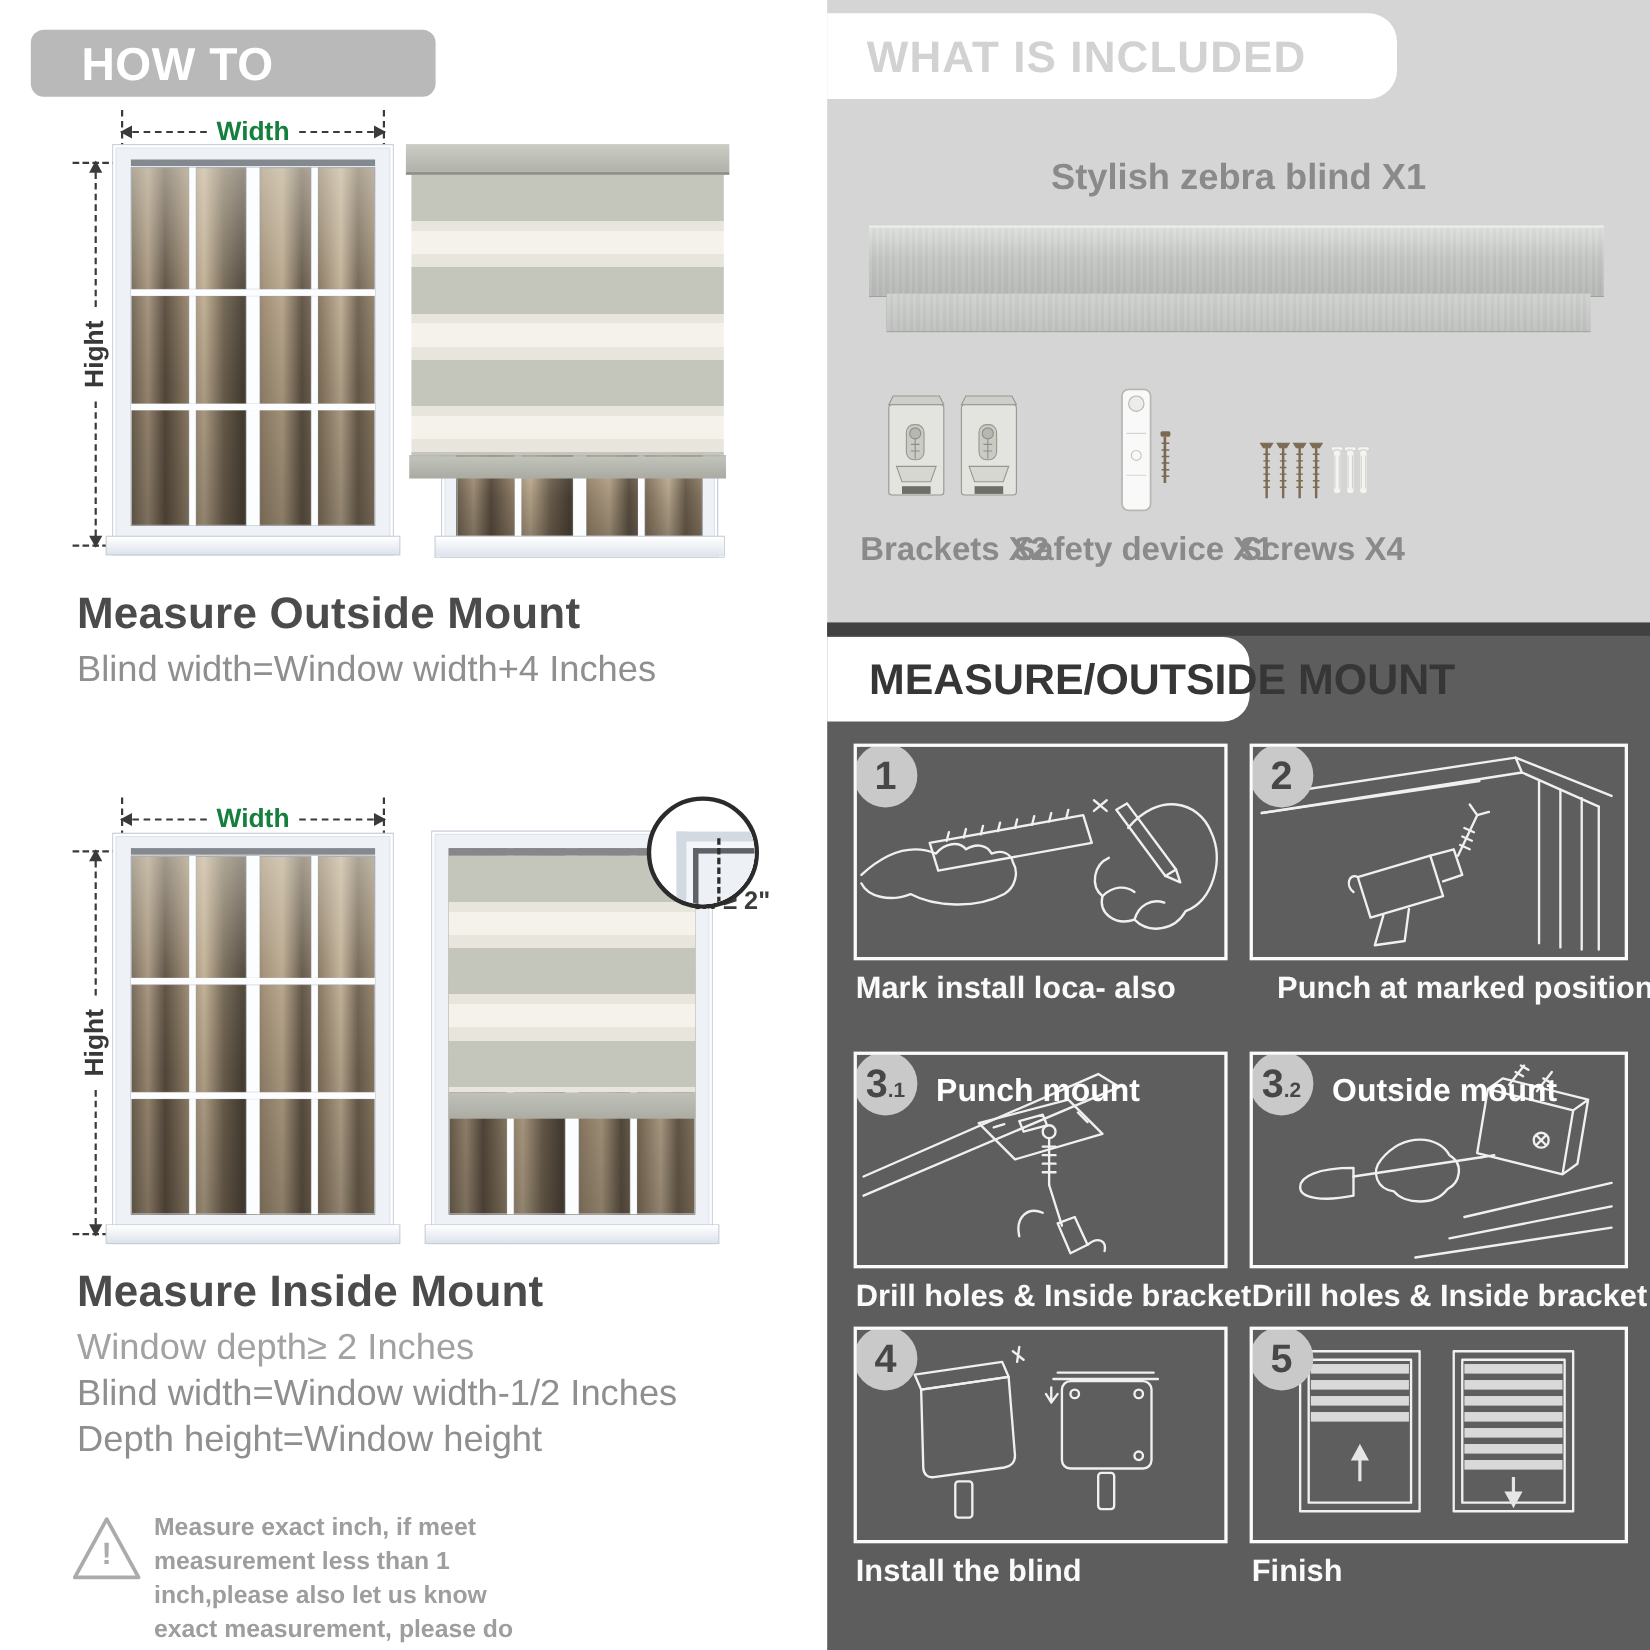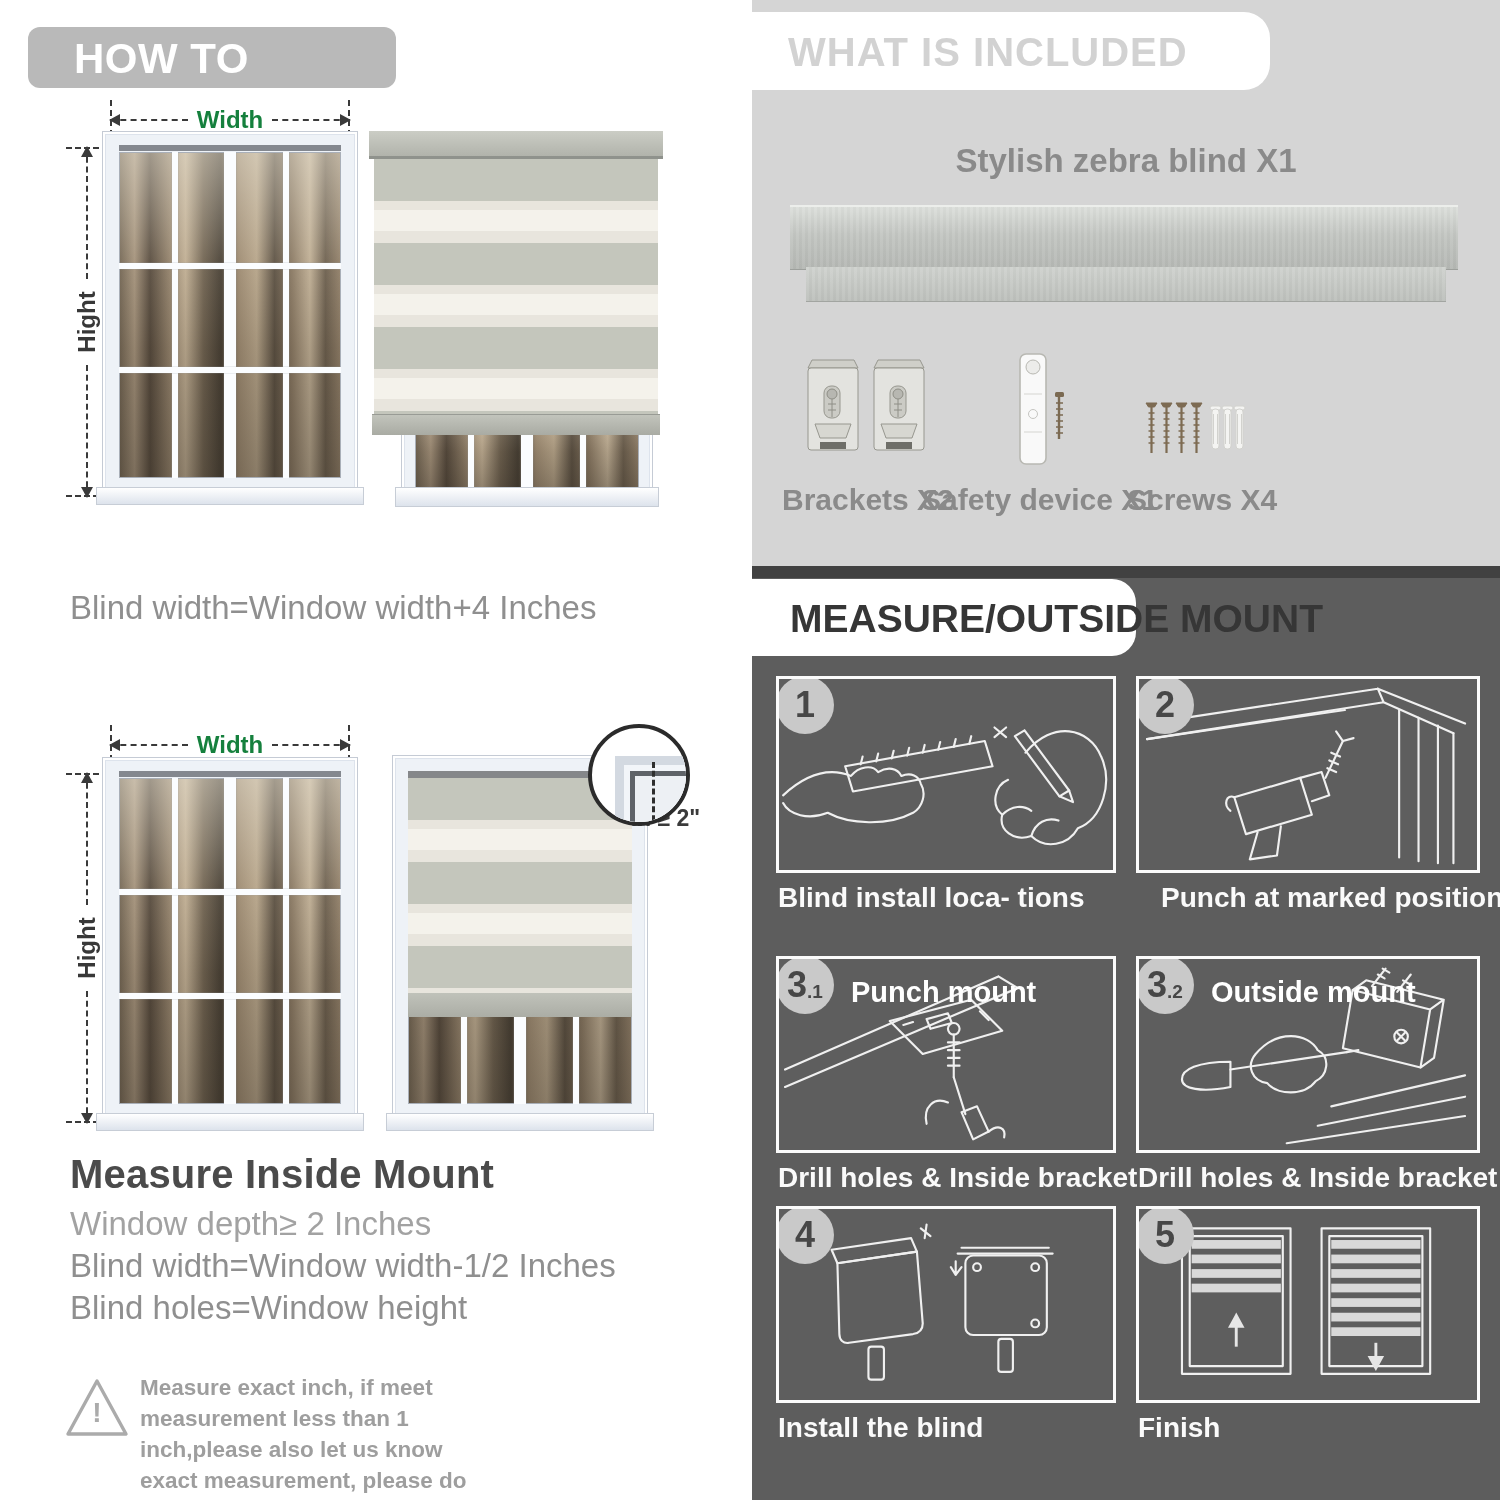"Measure Outside Mount" div.h-big { html: none -> <div>Measure Outside Mount</div> }
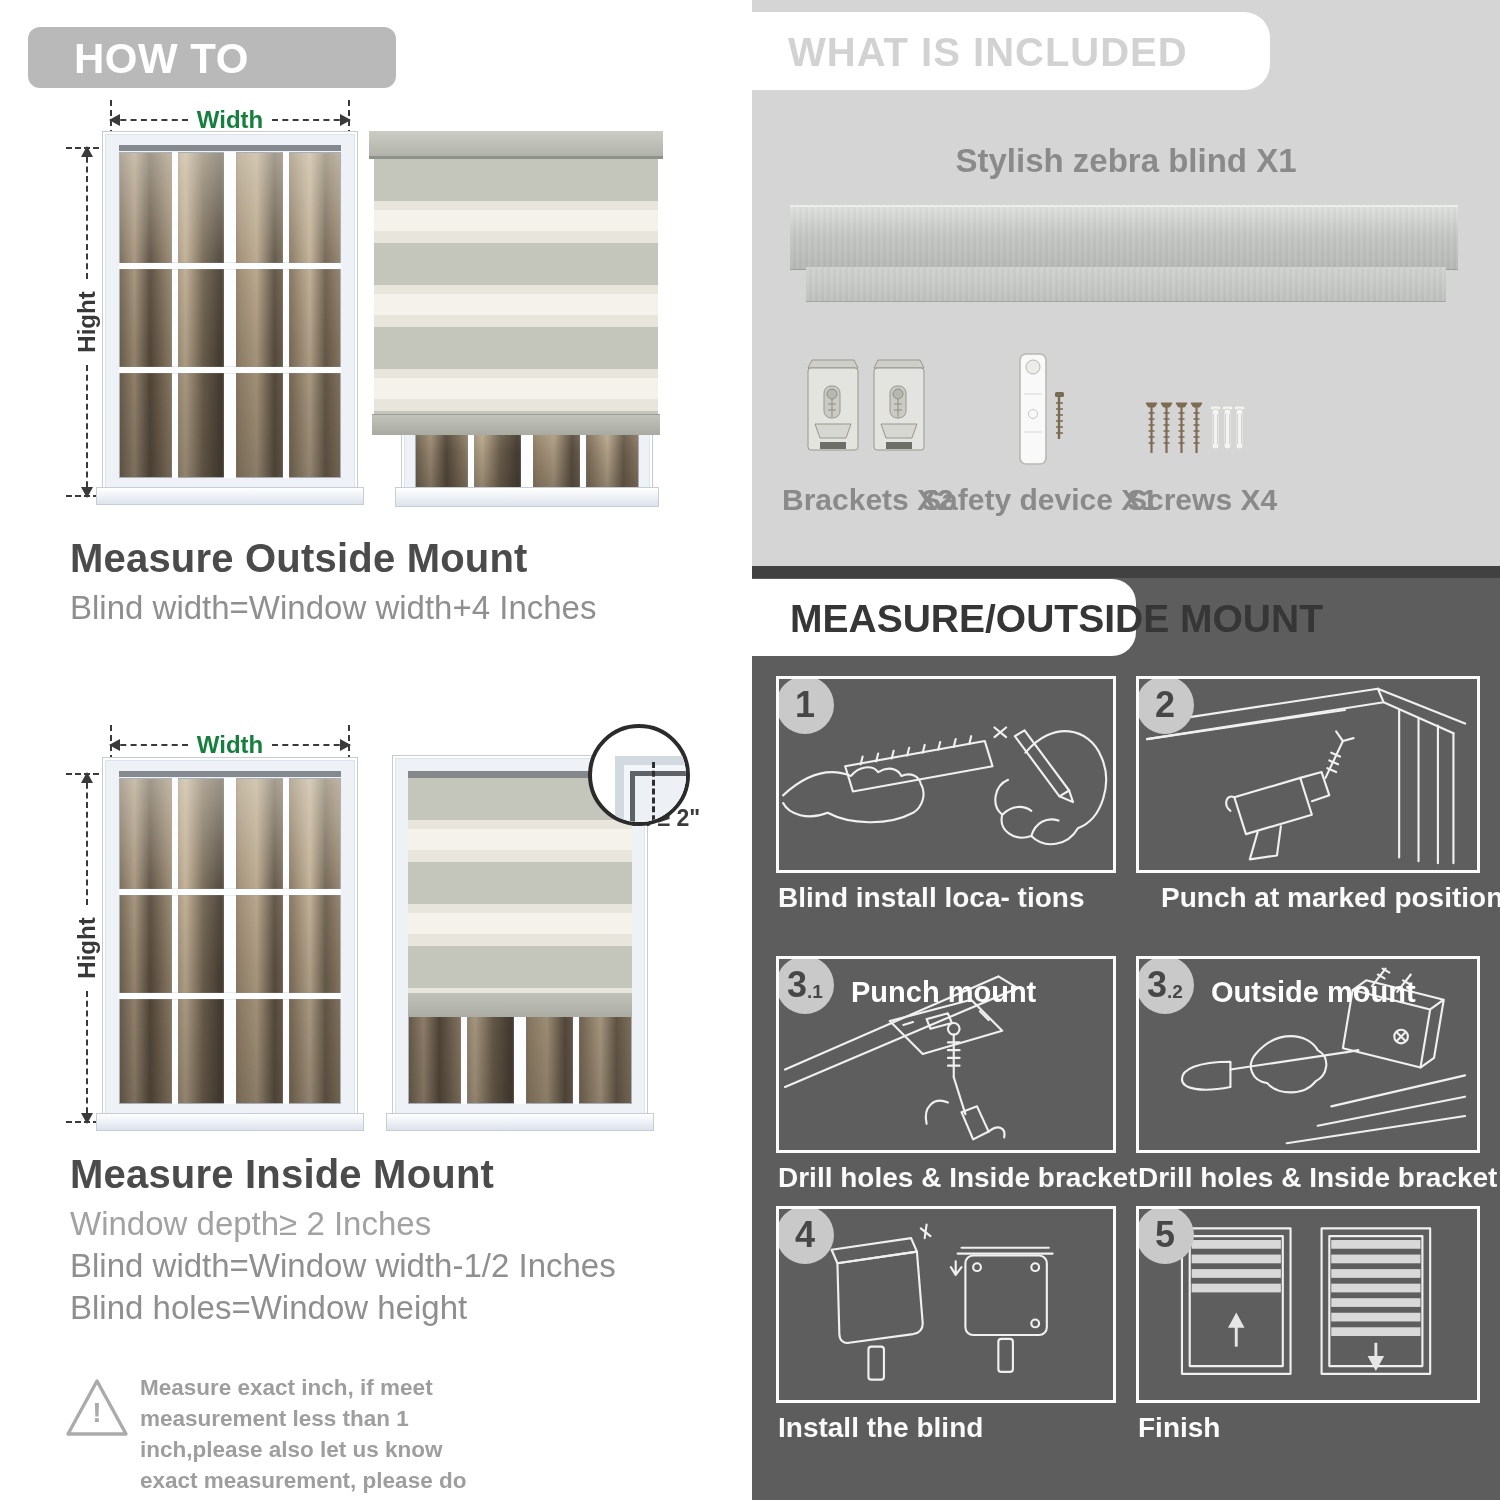"Blind install loca- tions" div.step-cap { text: Blind install loca- tions -> Mark install loca- also }
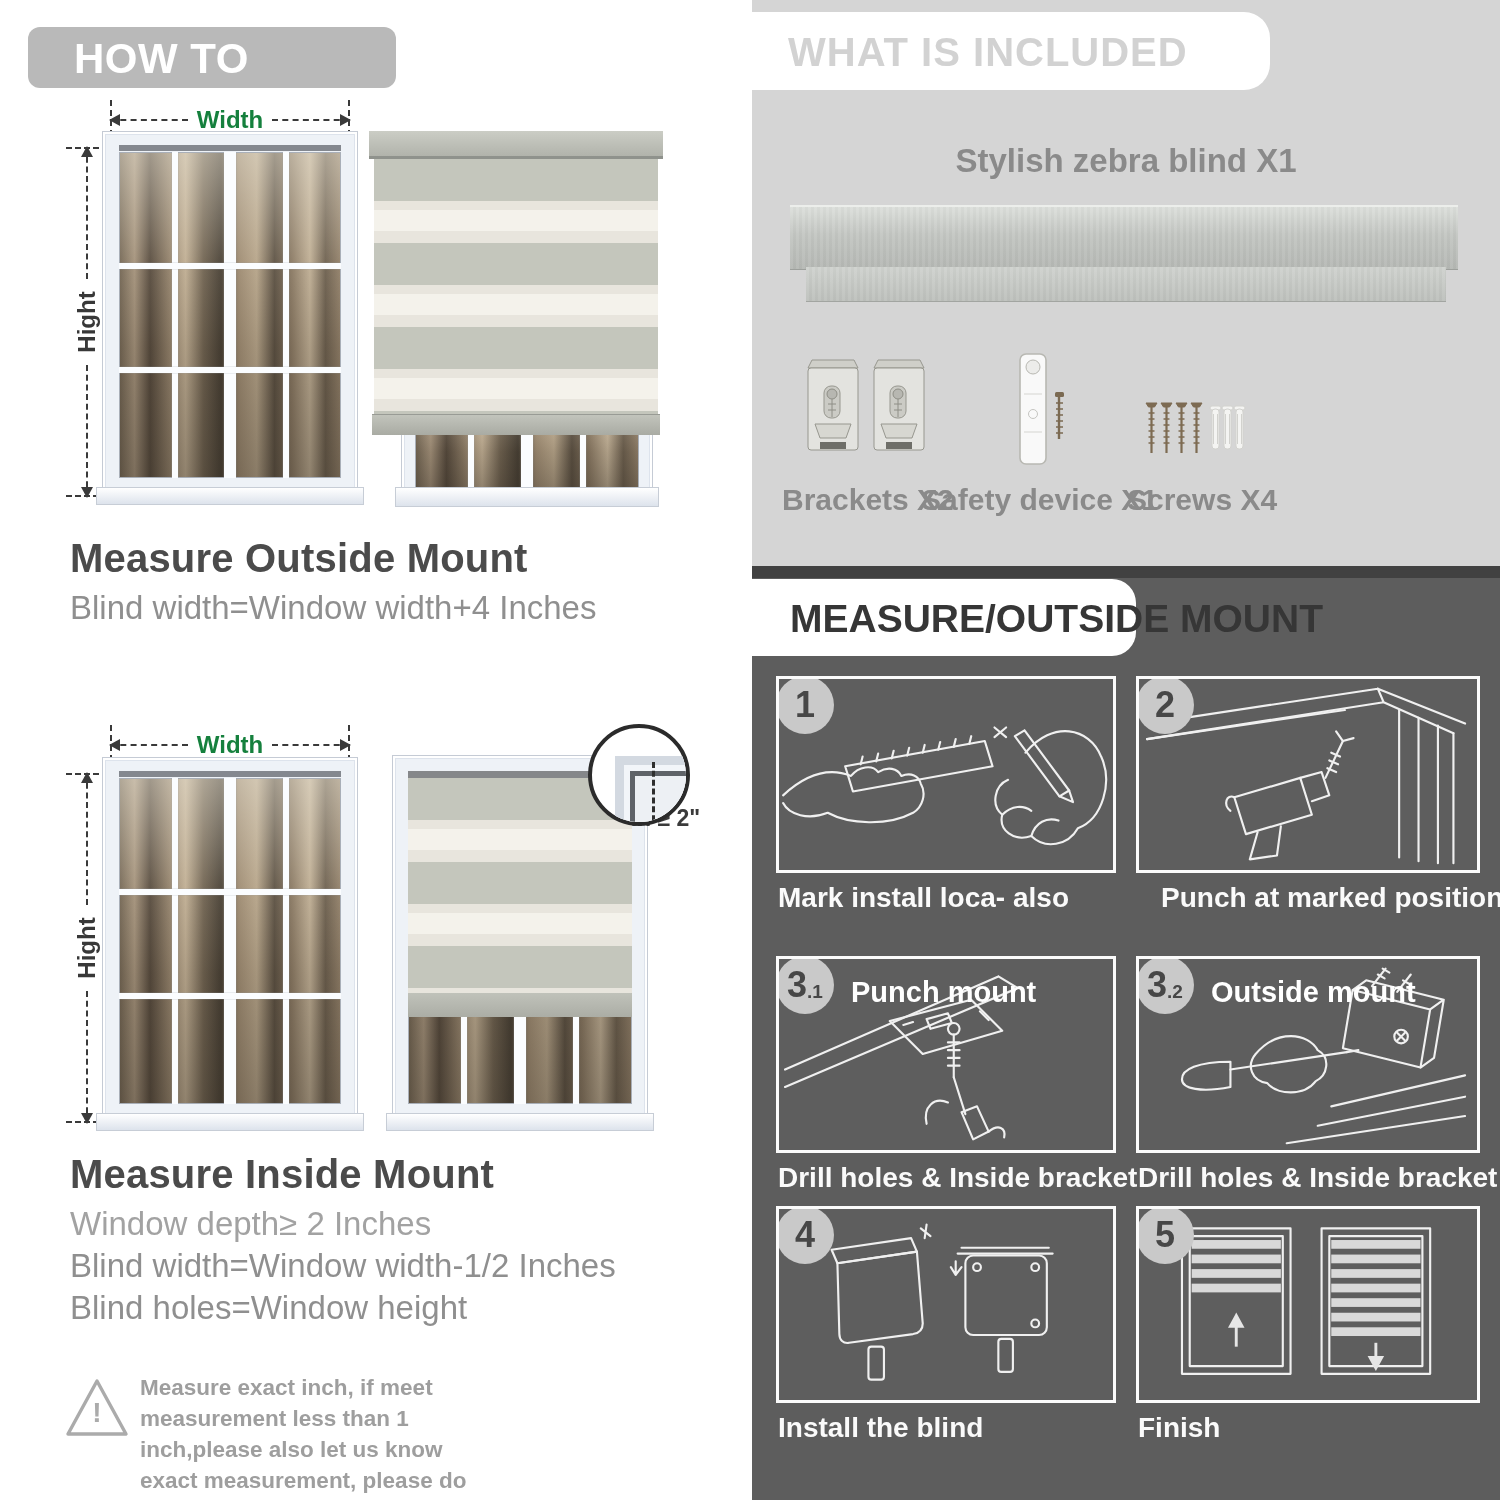"Blind holes=Window height" div.h-line { text: Blind holes -> Depth height }
